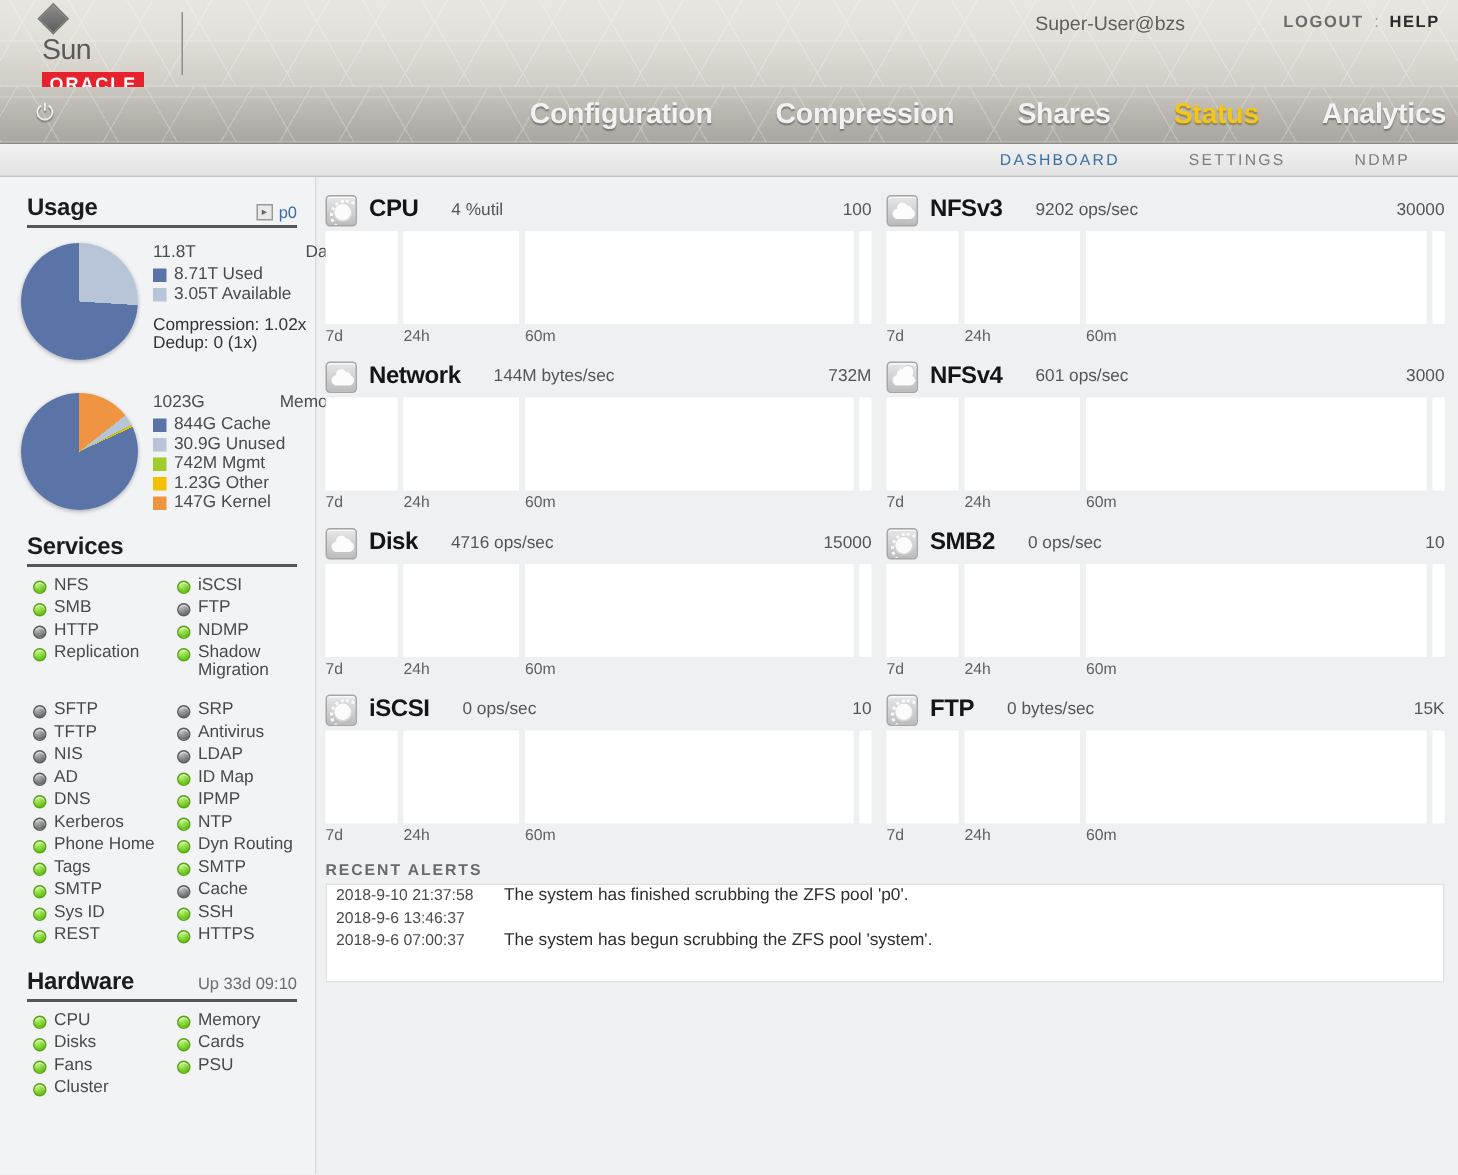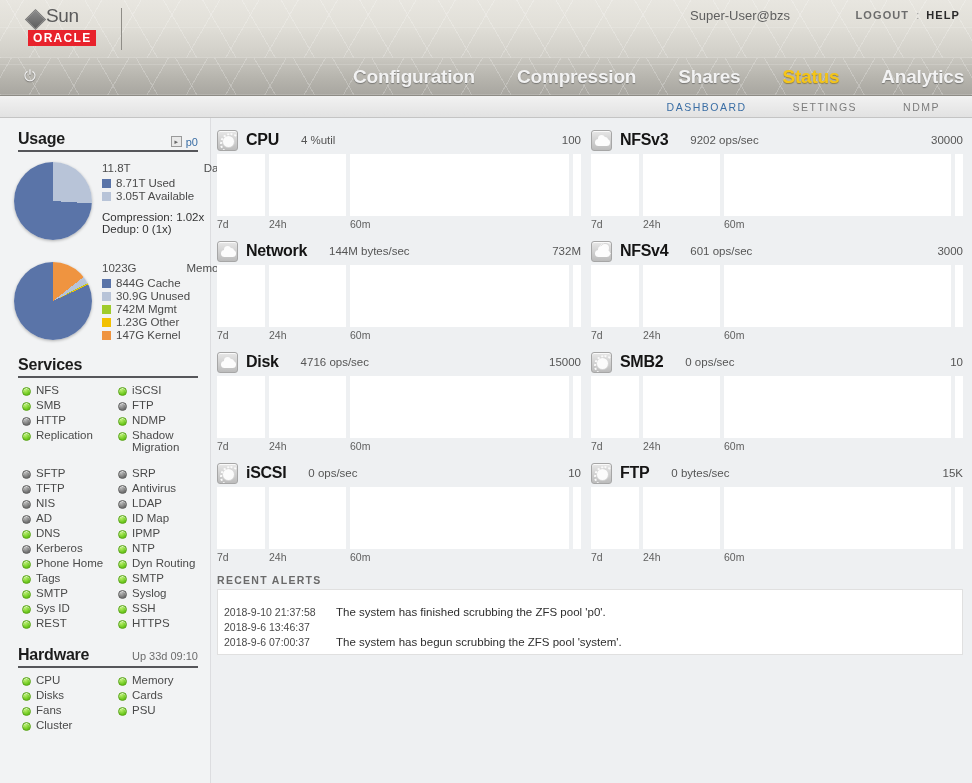"Sun" .sun-row { align-items: flex-end -> flex-start; flex-direction: none -> column }
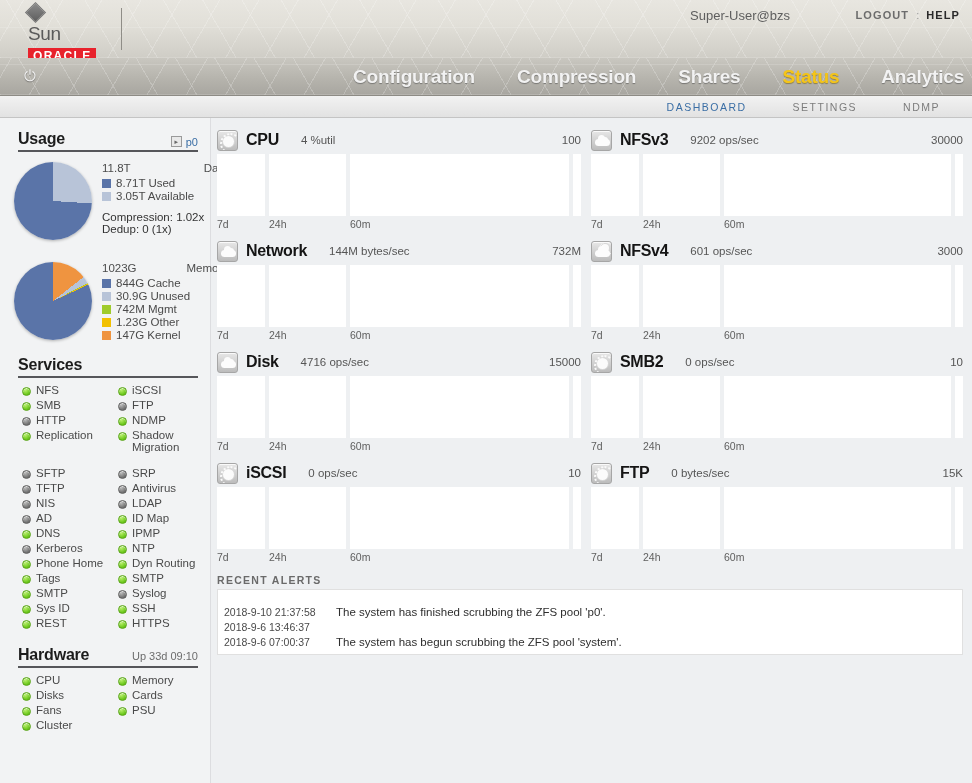"Syslog" span { text: Syslog -> Cache }
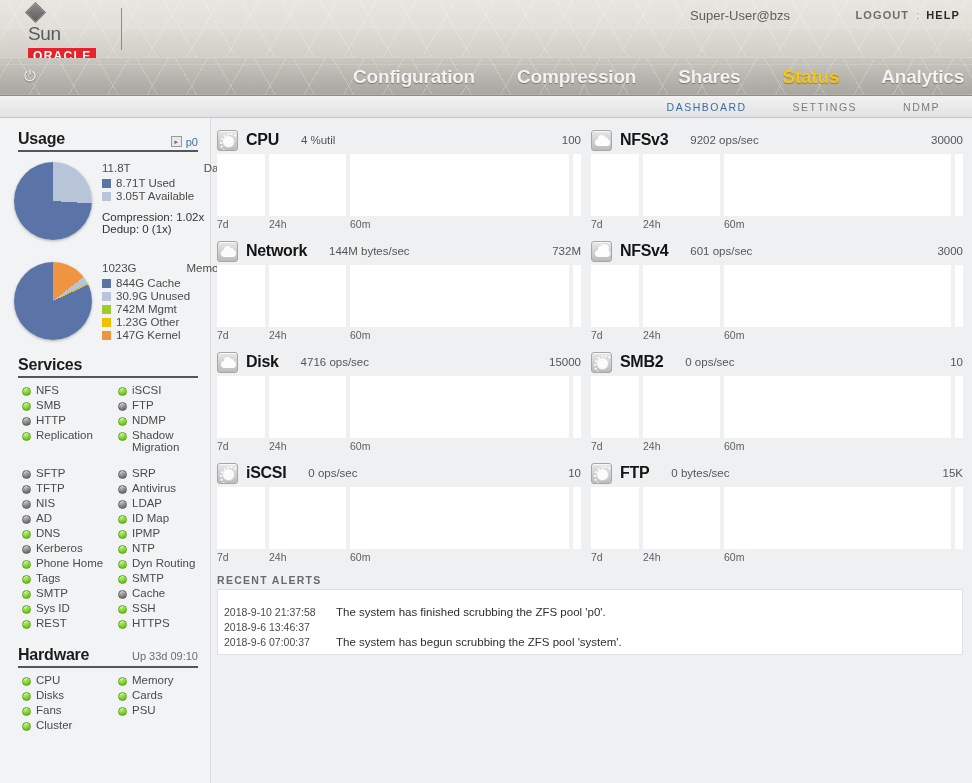"2018-9-10 21:37:58" .alerts-box { padding: 15px 0 -> 0 0 }
